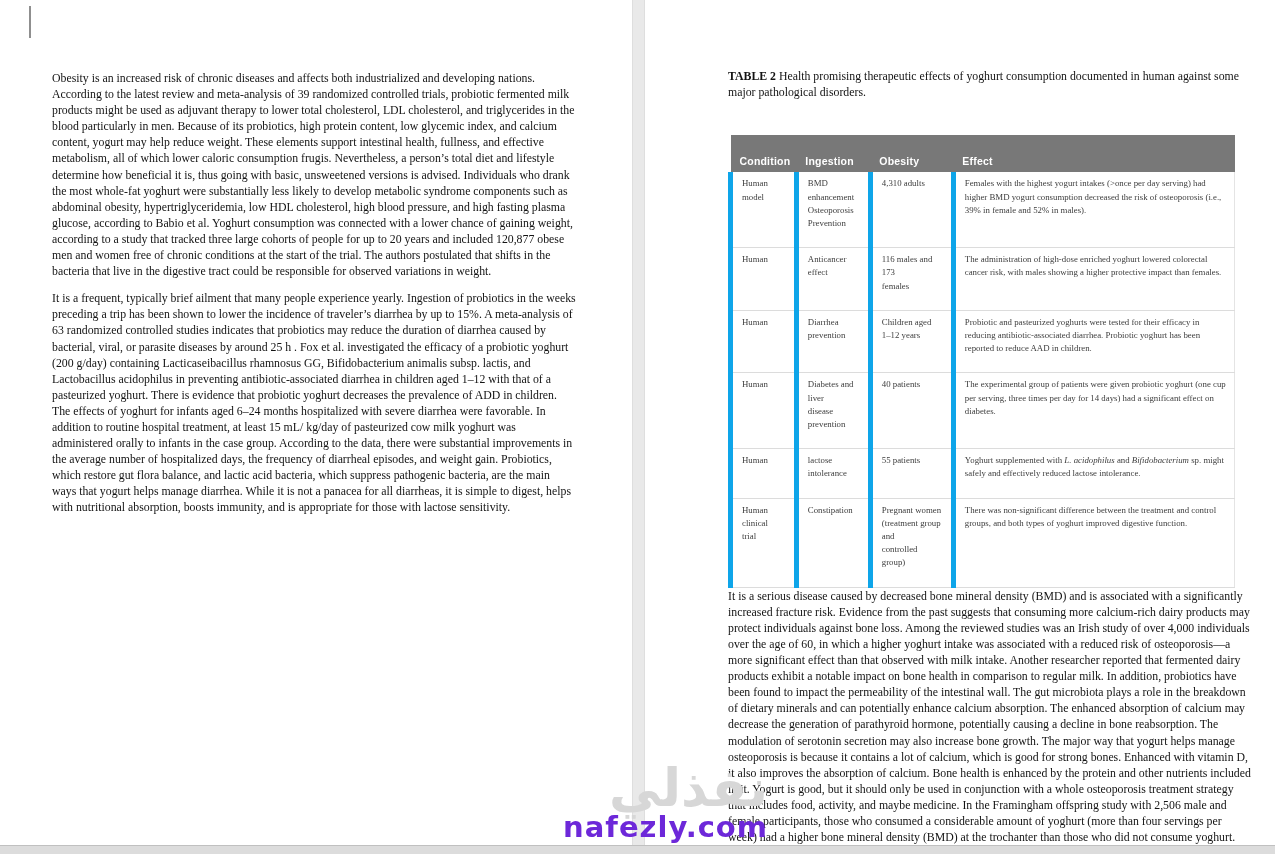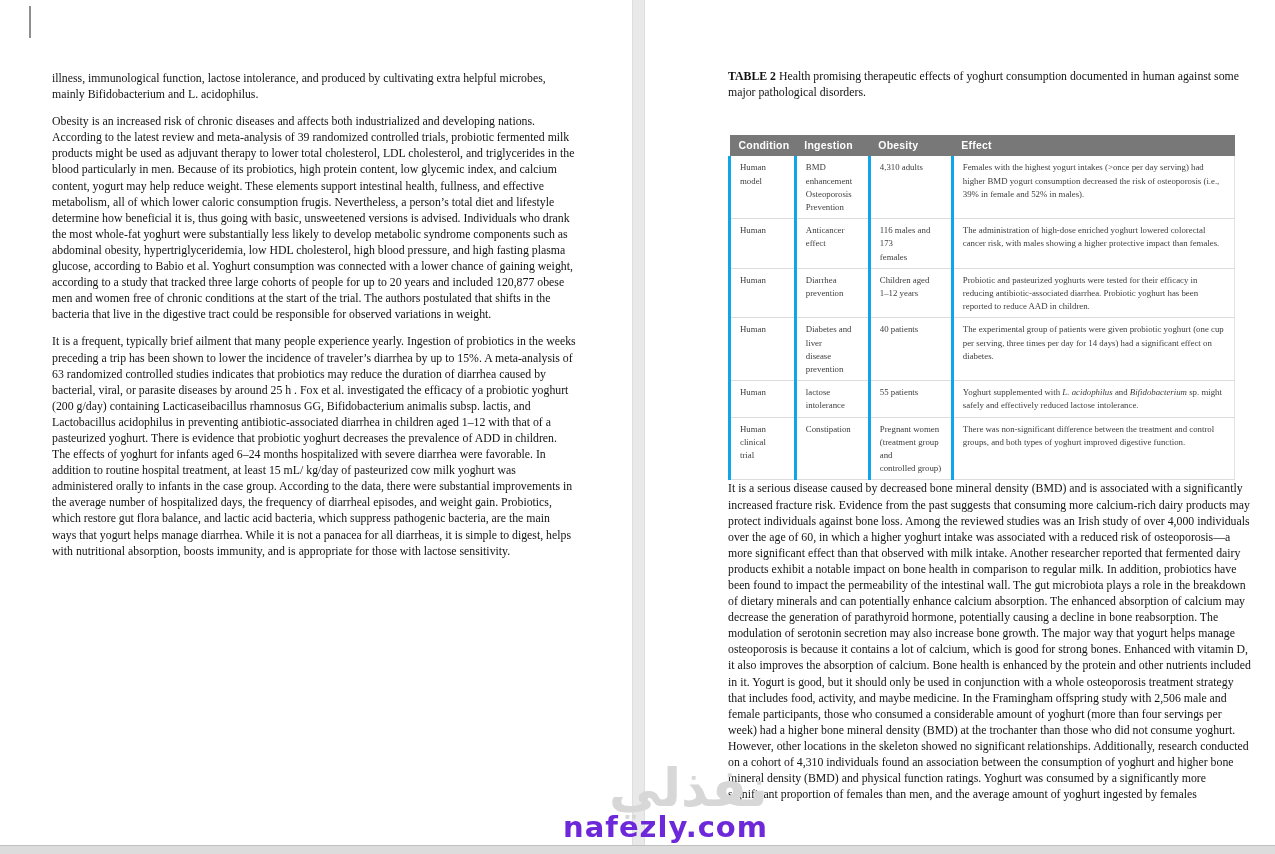"illness, immunological function, lactose" p.body { html: <p>illness, immunological function, lactose intolerance, and produced by cultivating extra helpful microbes, mainly Bifidobacterium and L. acidophilus.</p> -> none }
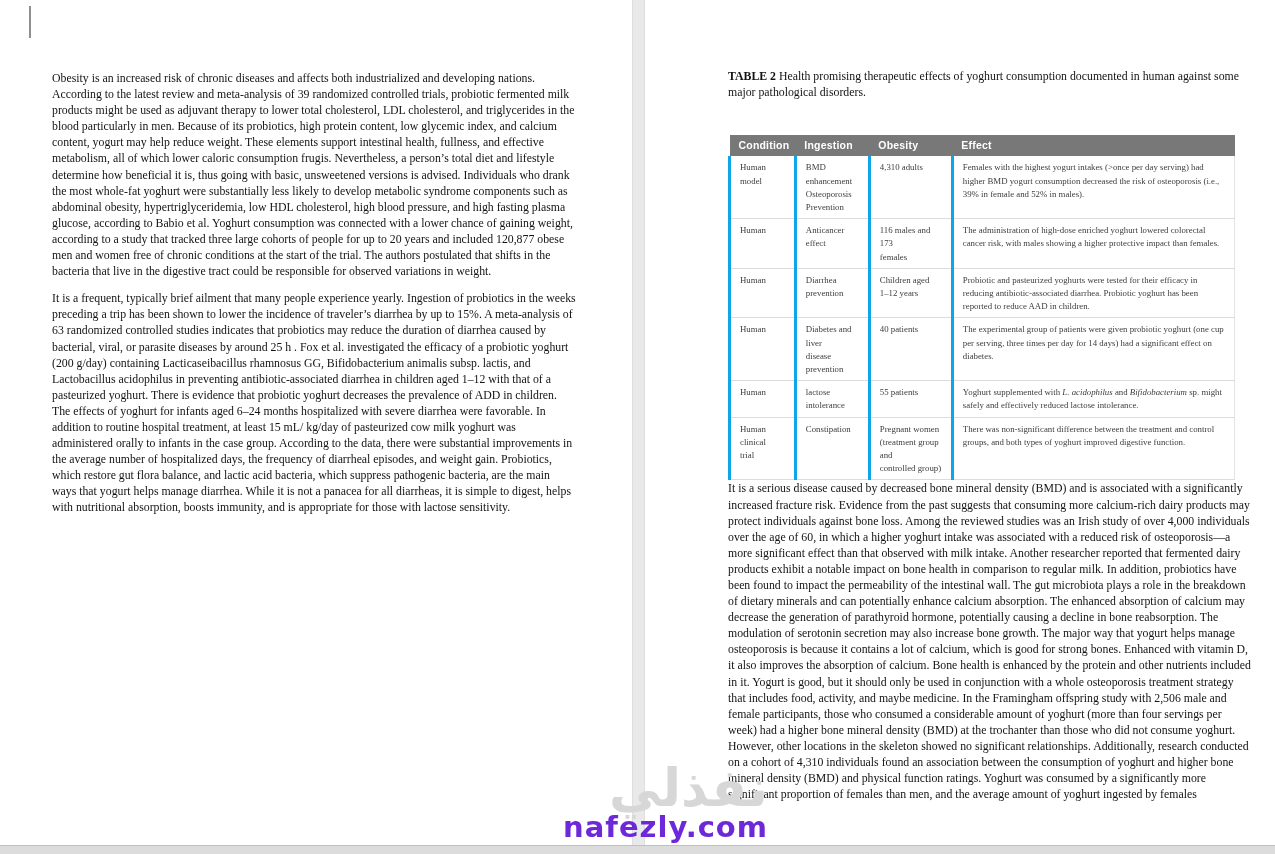"Condition" table.effects th { padding: 4px 6px 4px 9px -> 20px 6px 4px 9px }
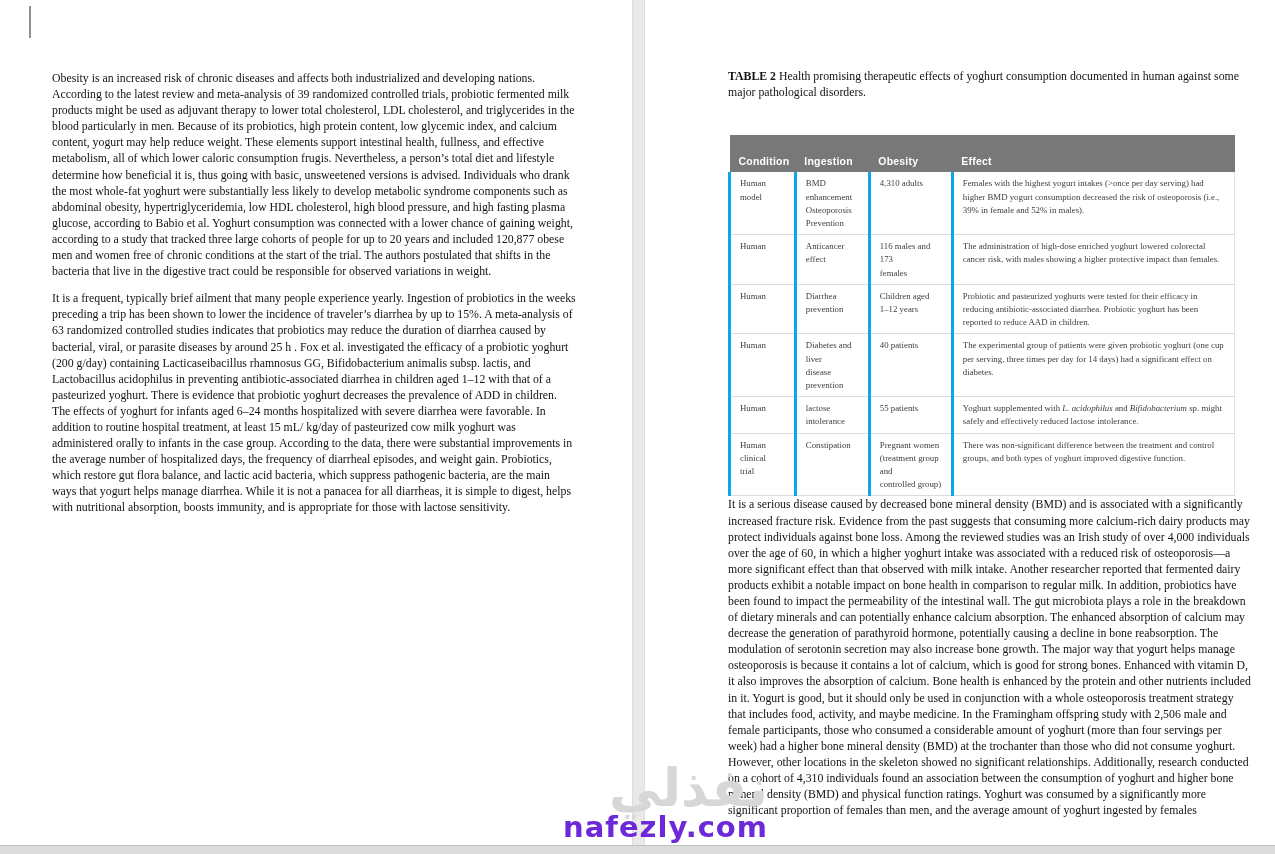"Human model" table.effects td { border-left: 3px solid #0ea5e9 -> 5px solid #0ea5e9; padding: 5px 8px 4px 9px -> 5px 8px 17px 9px }
